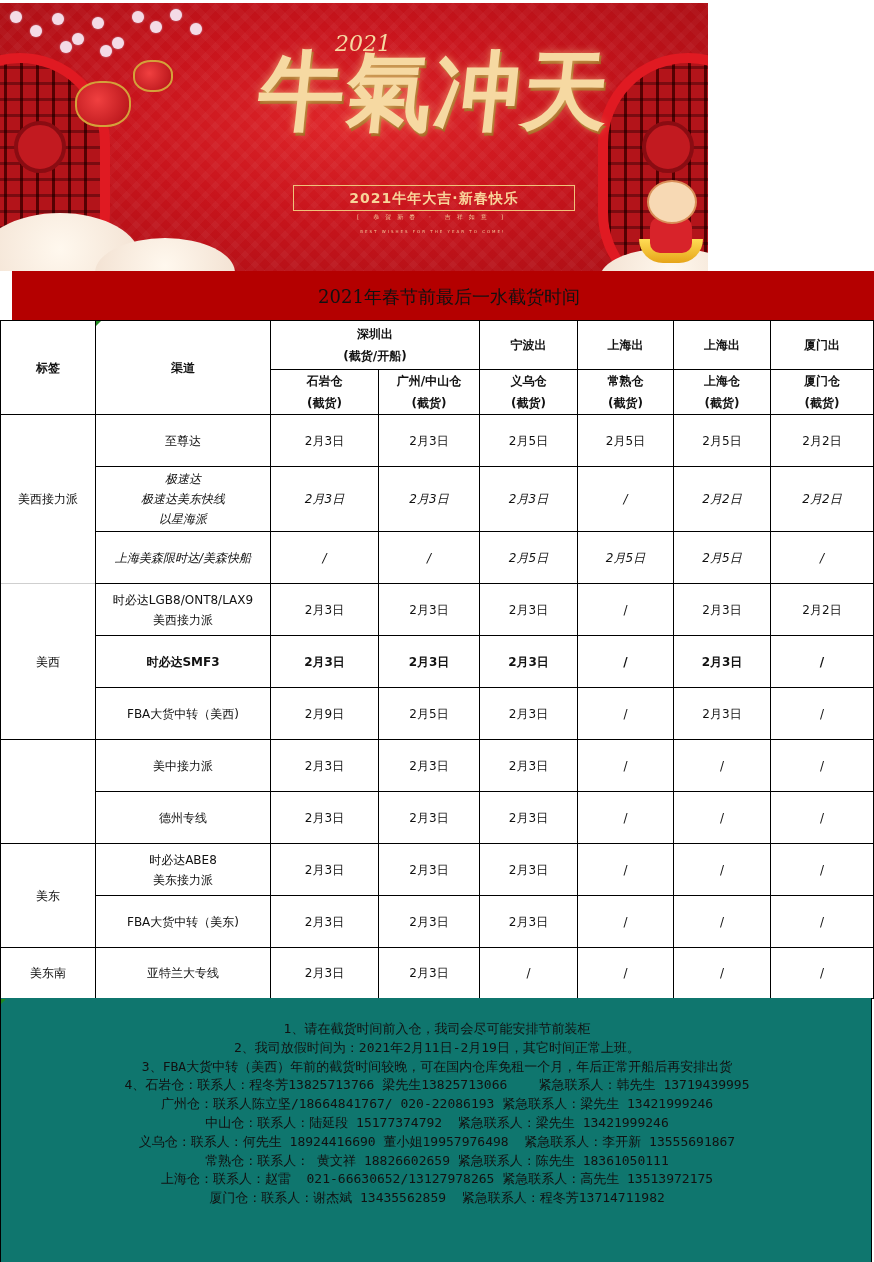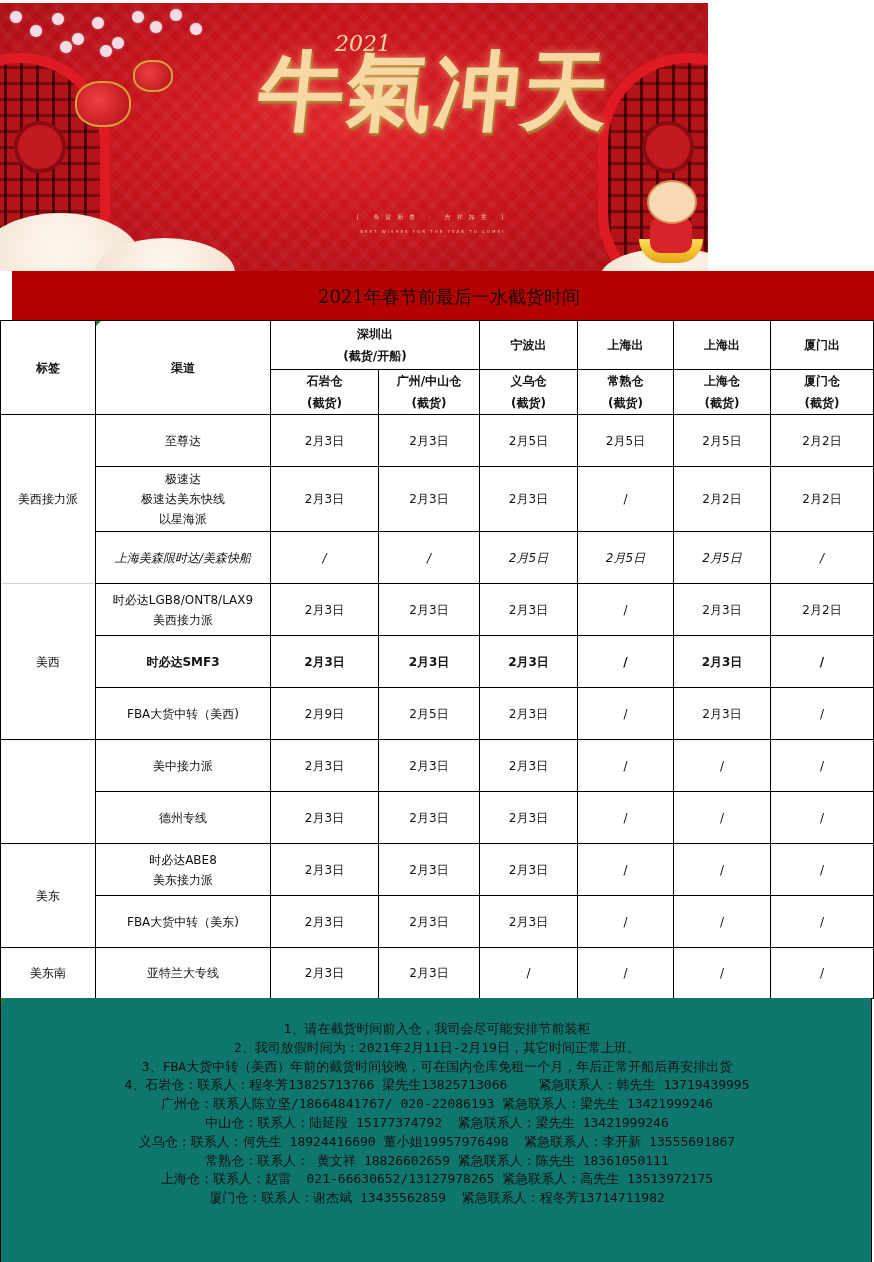"2021牛年大吉·新春快乐" div.subtitle-box { html: none -> <div> <span>2021牛年大吉·新春快乐</span> </div> }
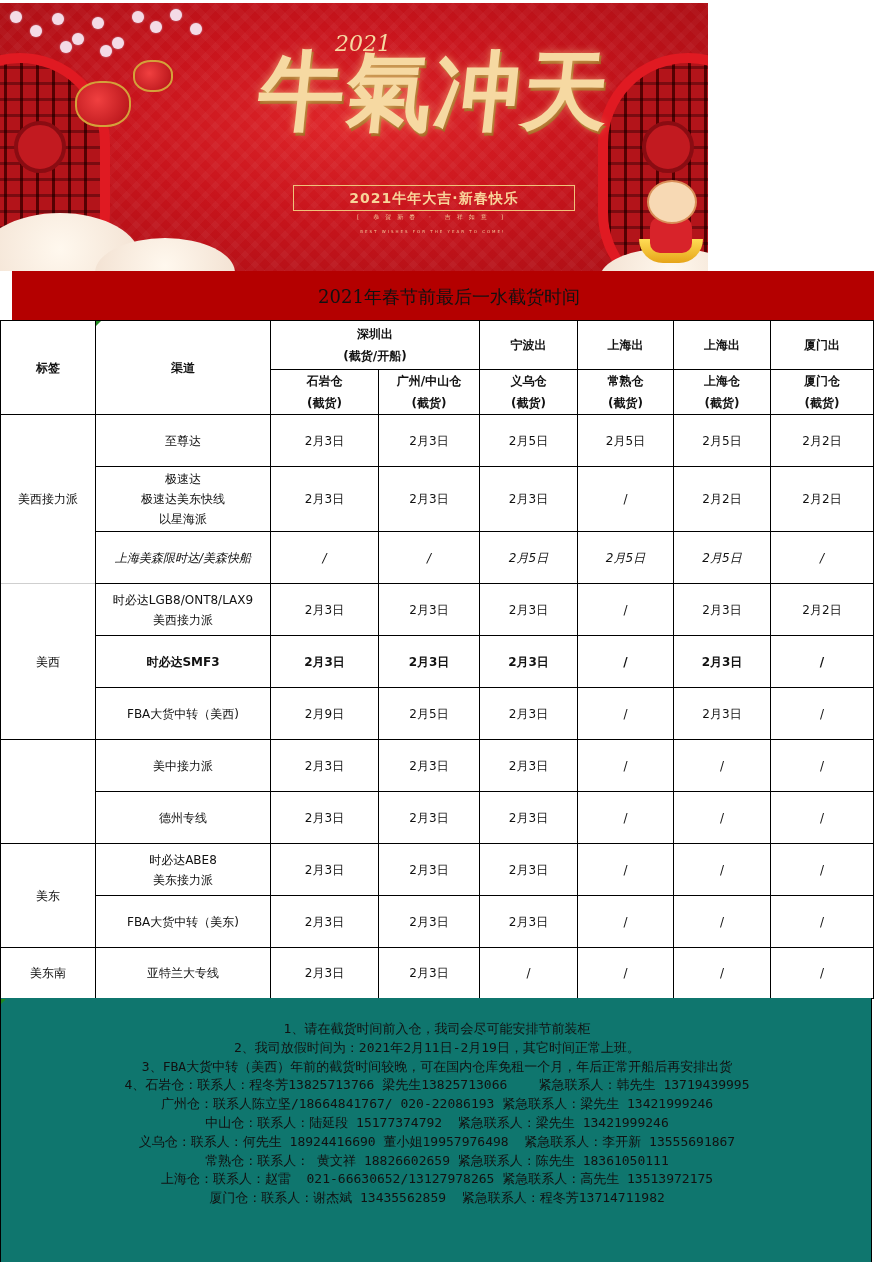"极速达" tr { font-style: none -> italic }
